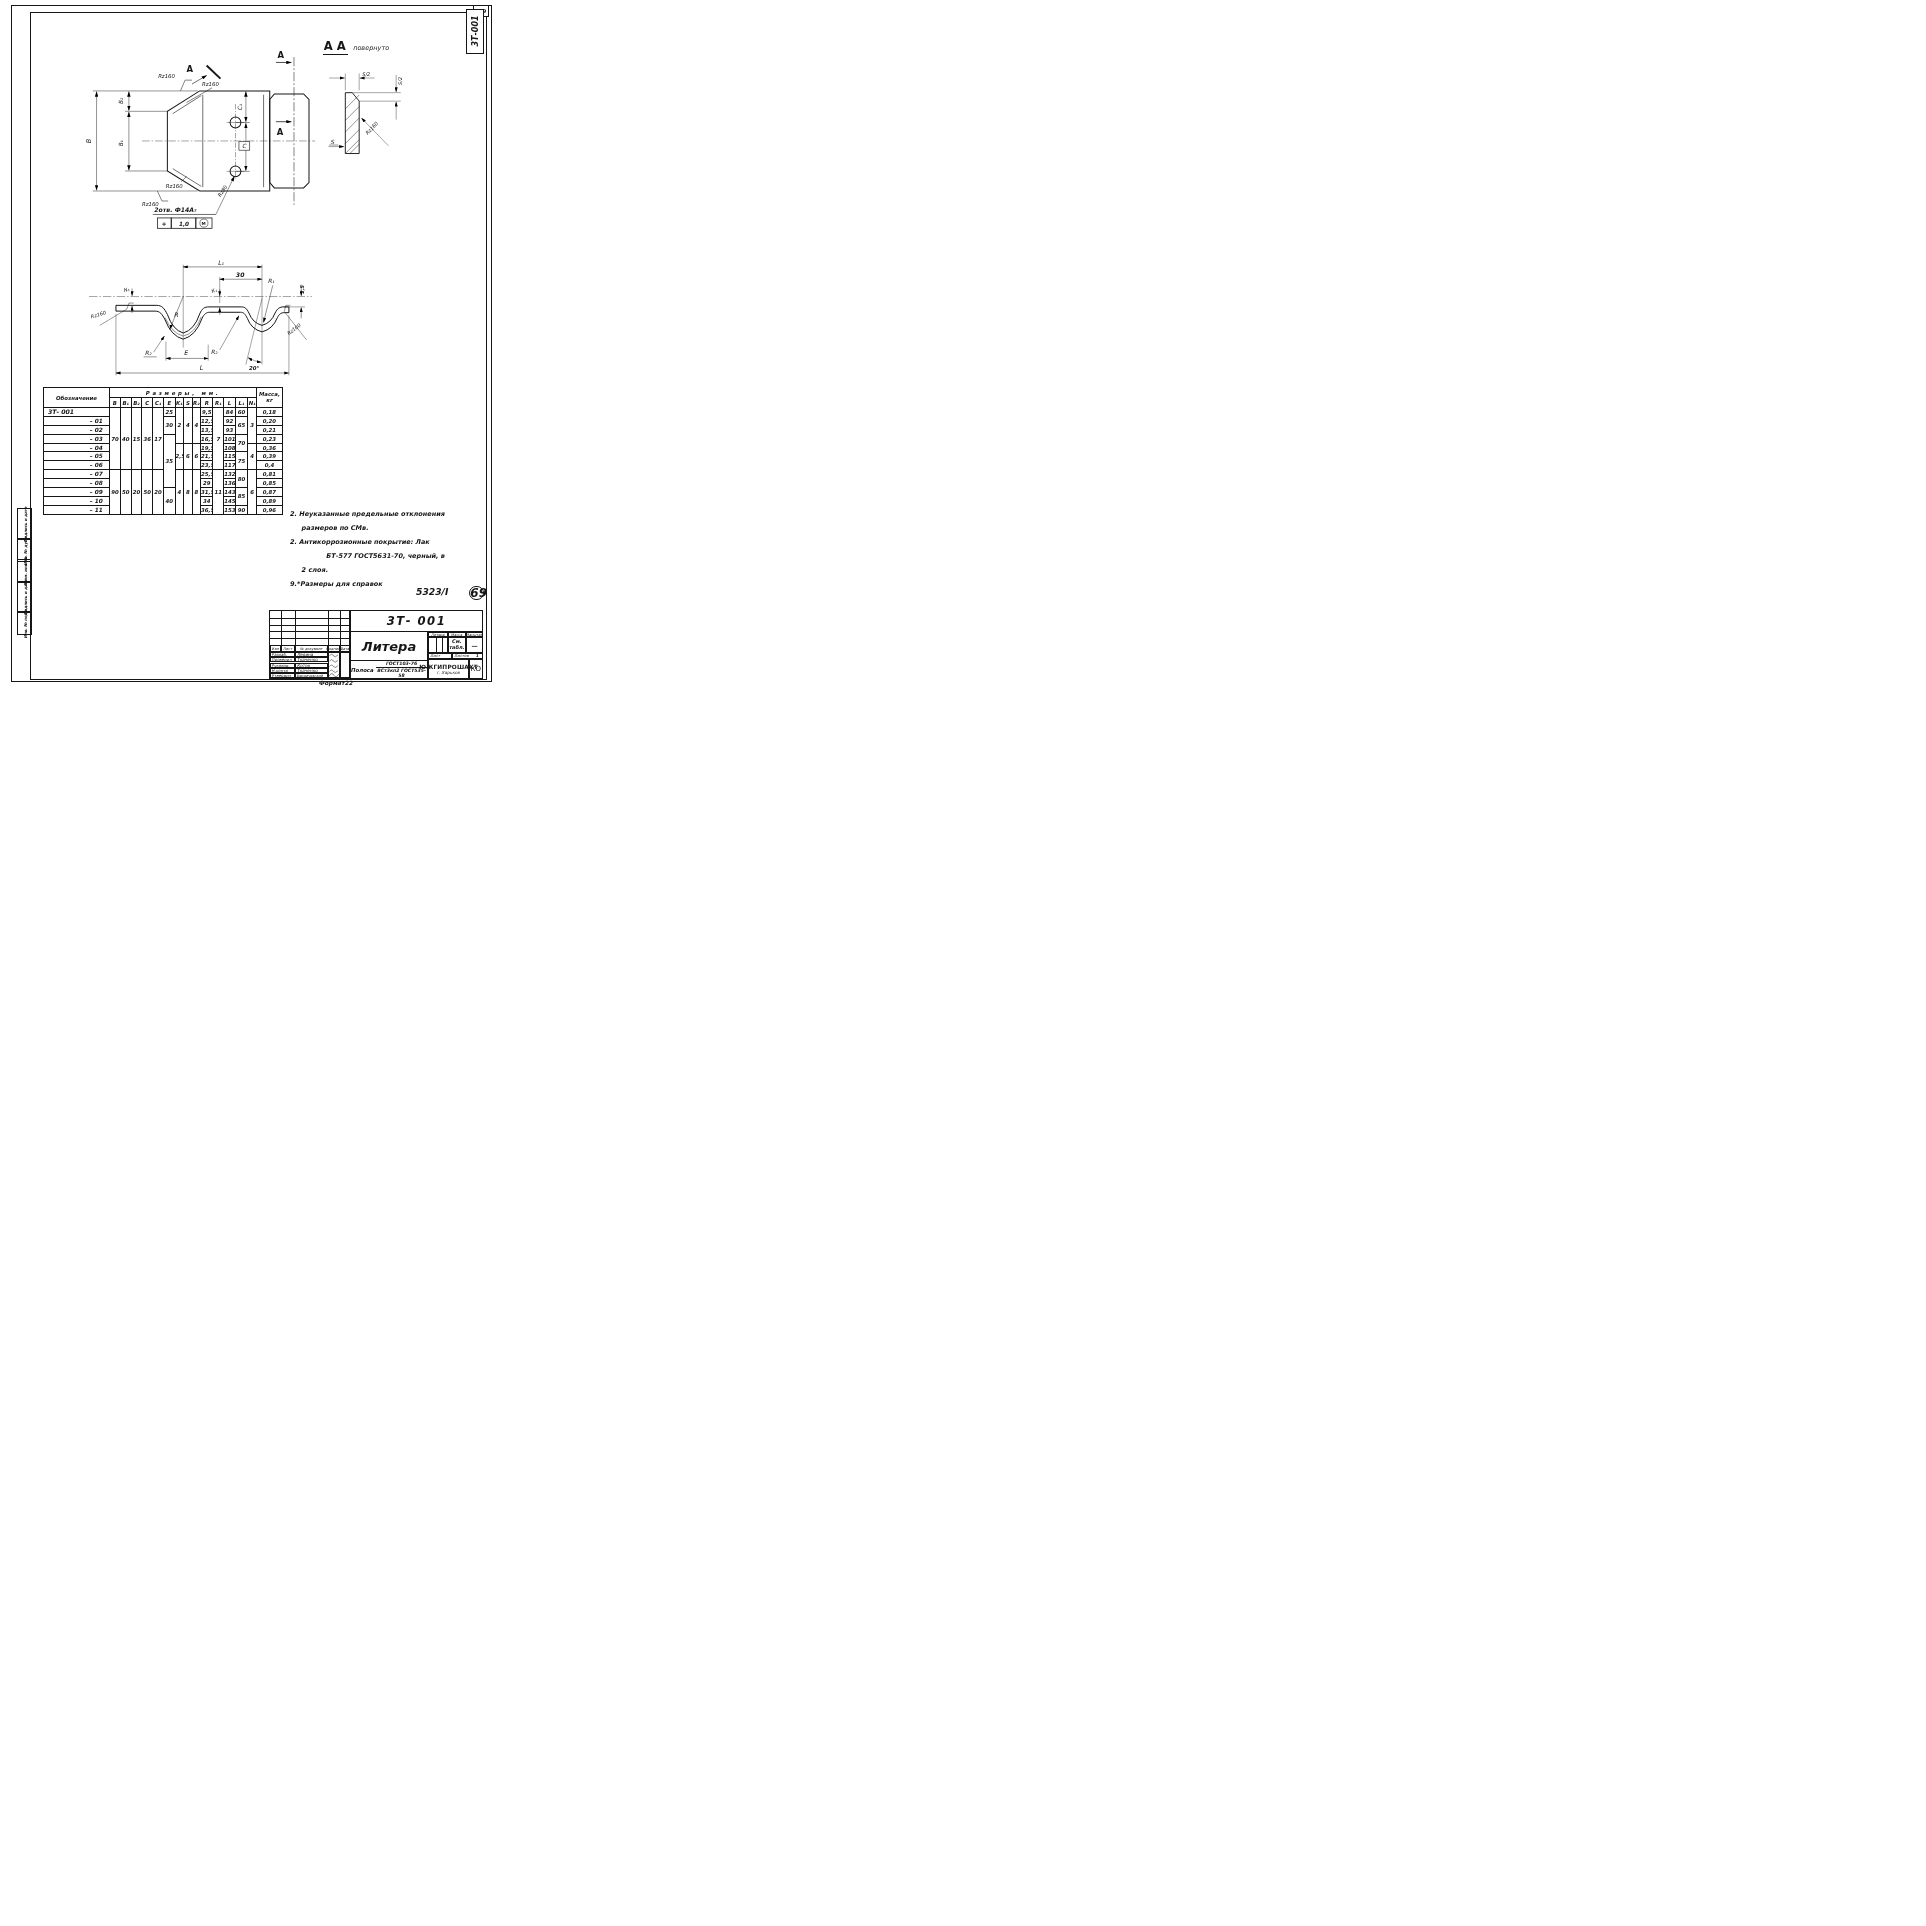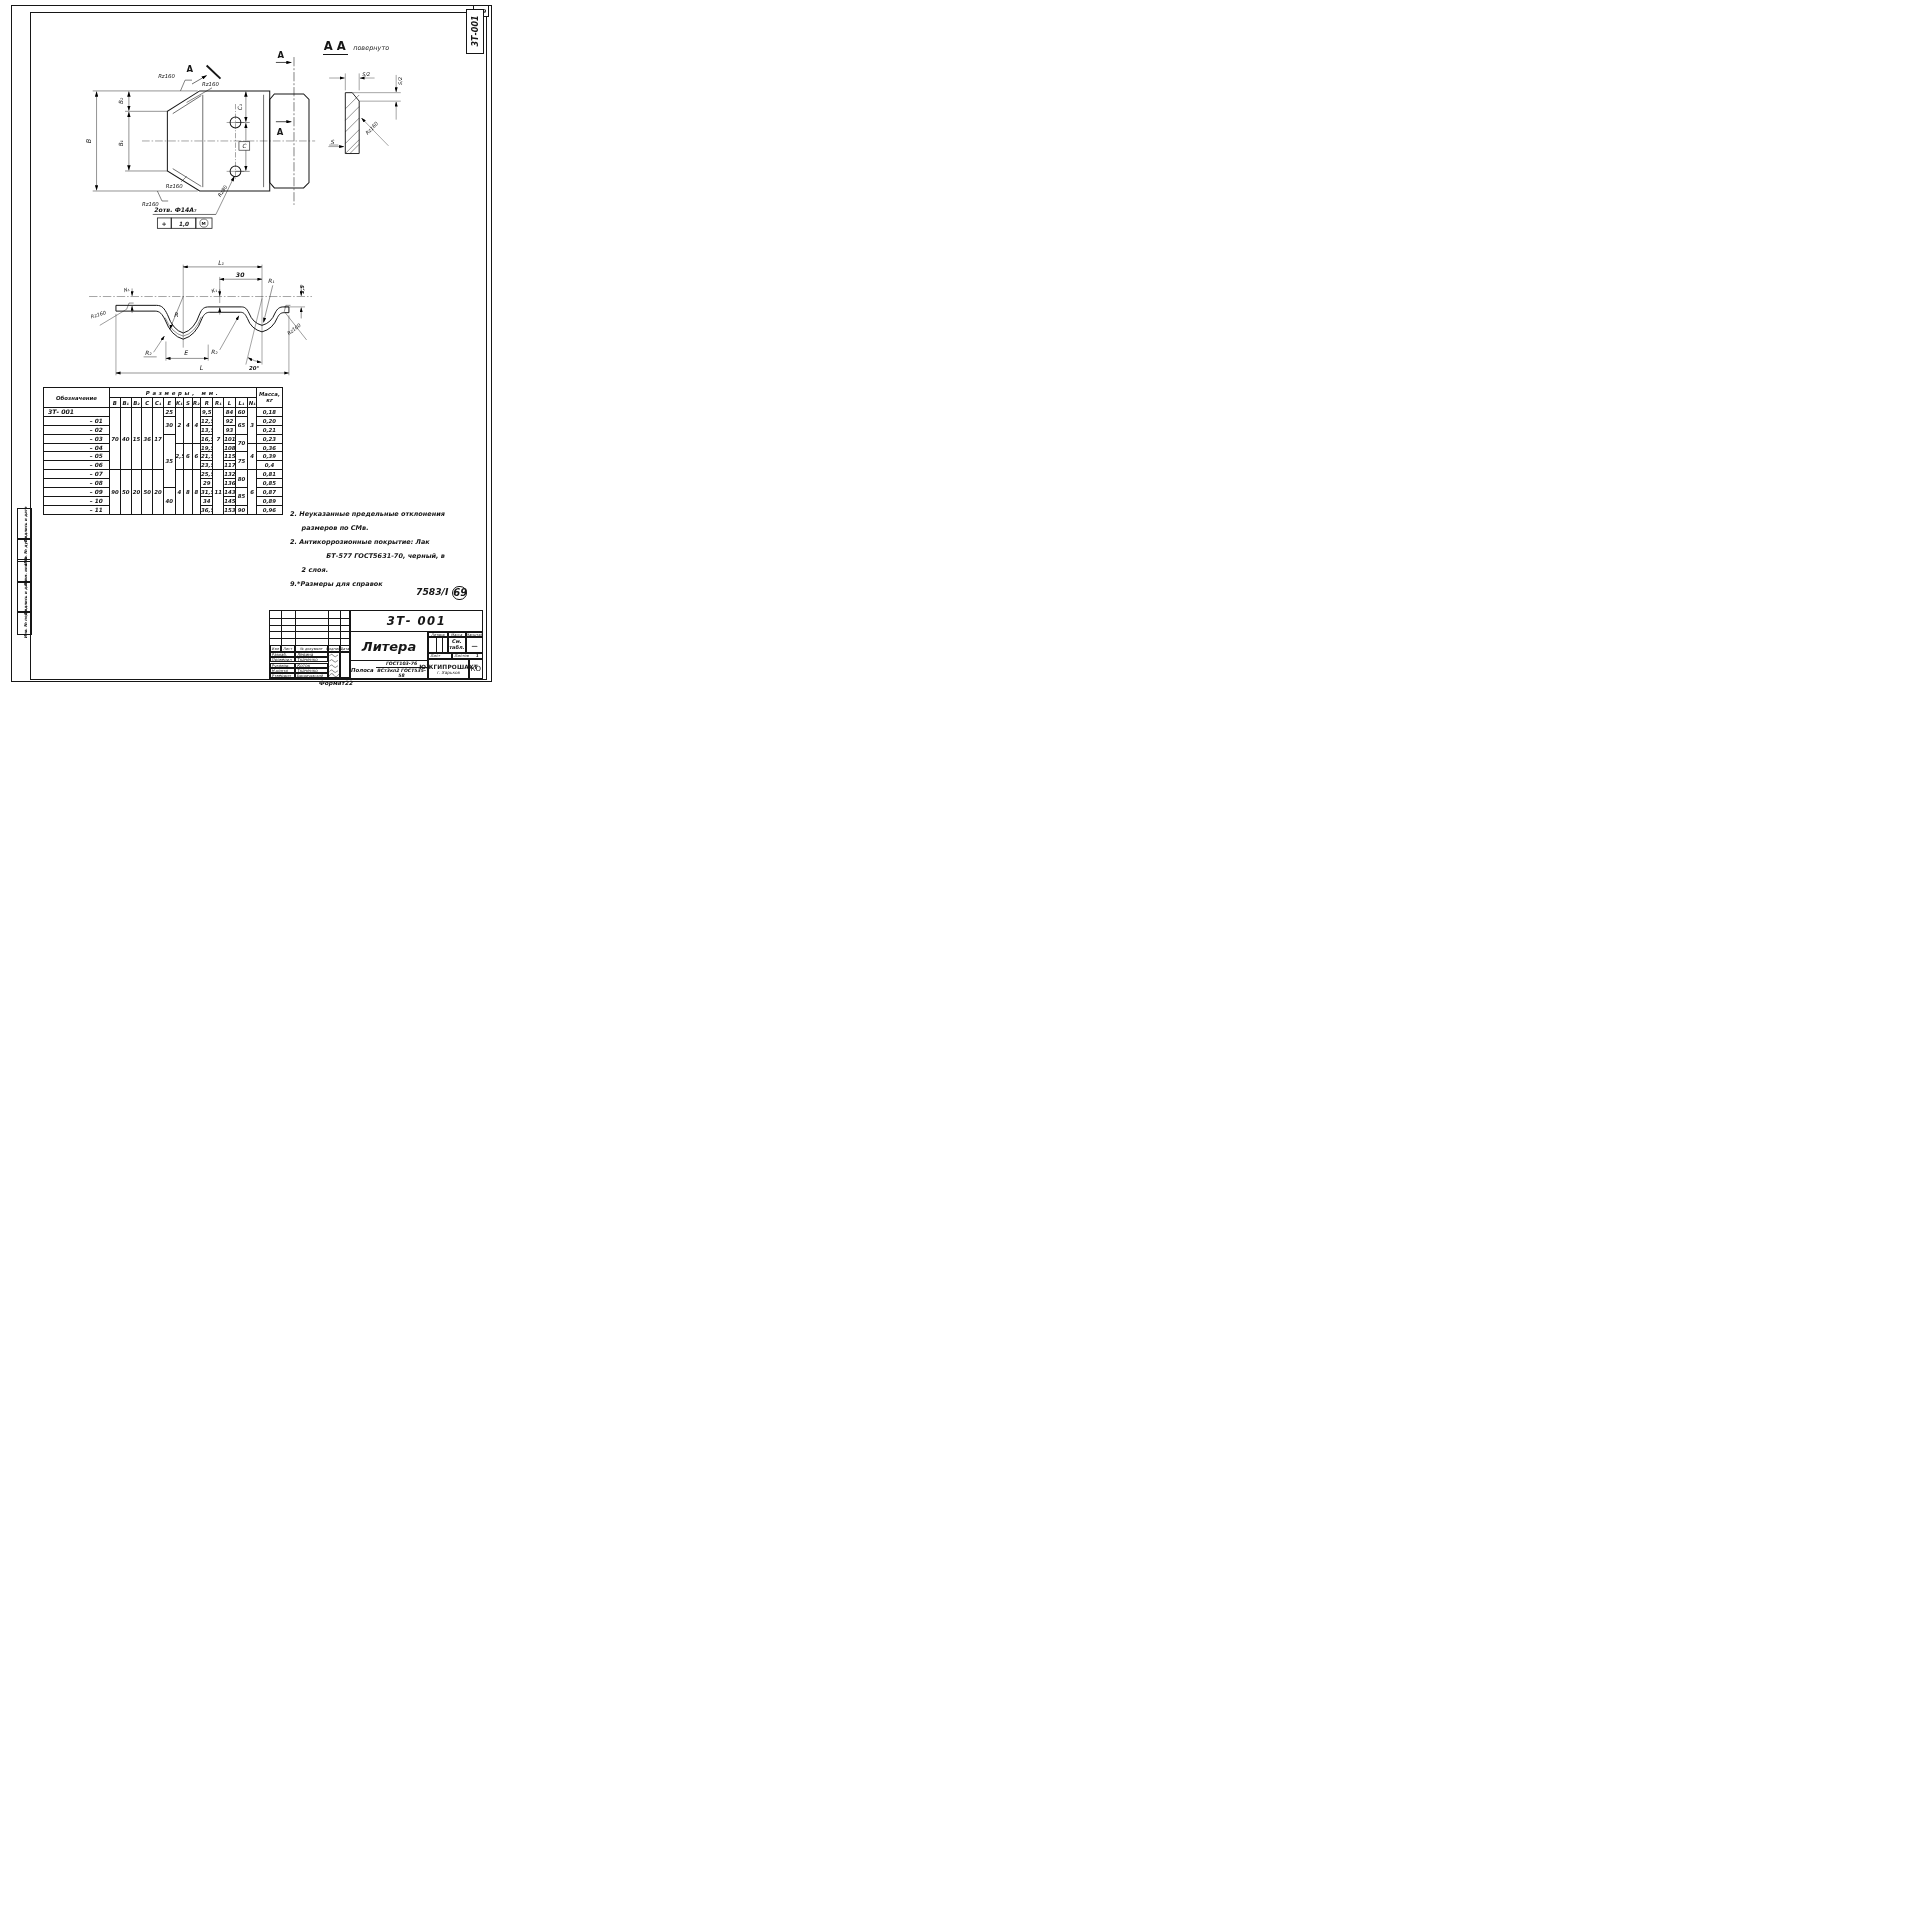"7583/I" span.it { text: 7583/I -> 5323/I }
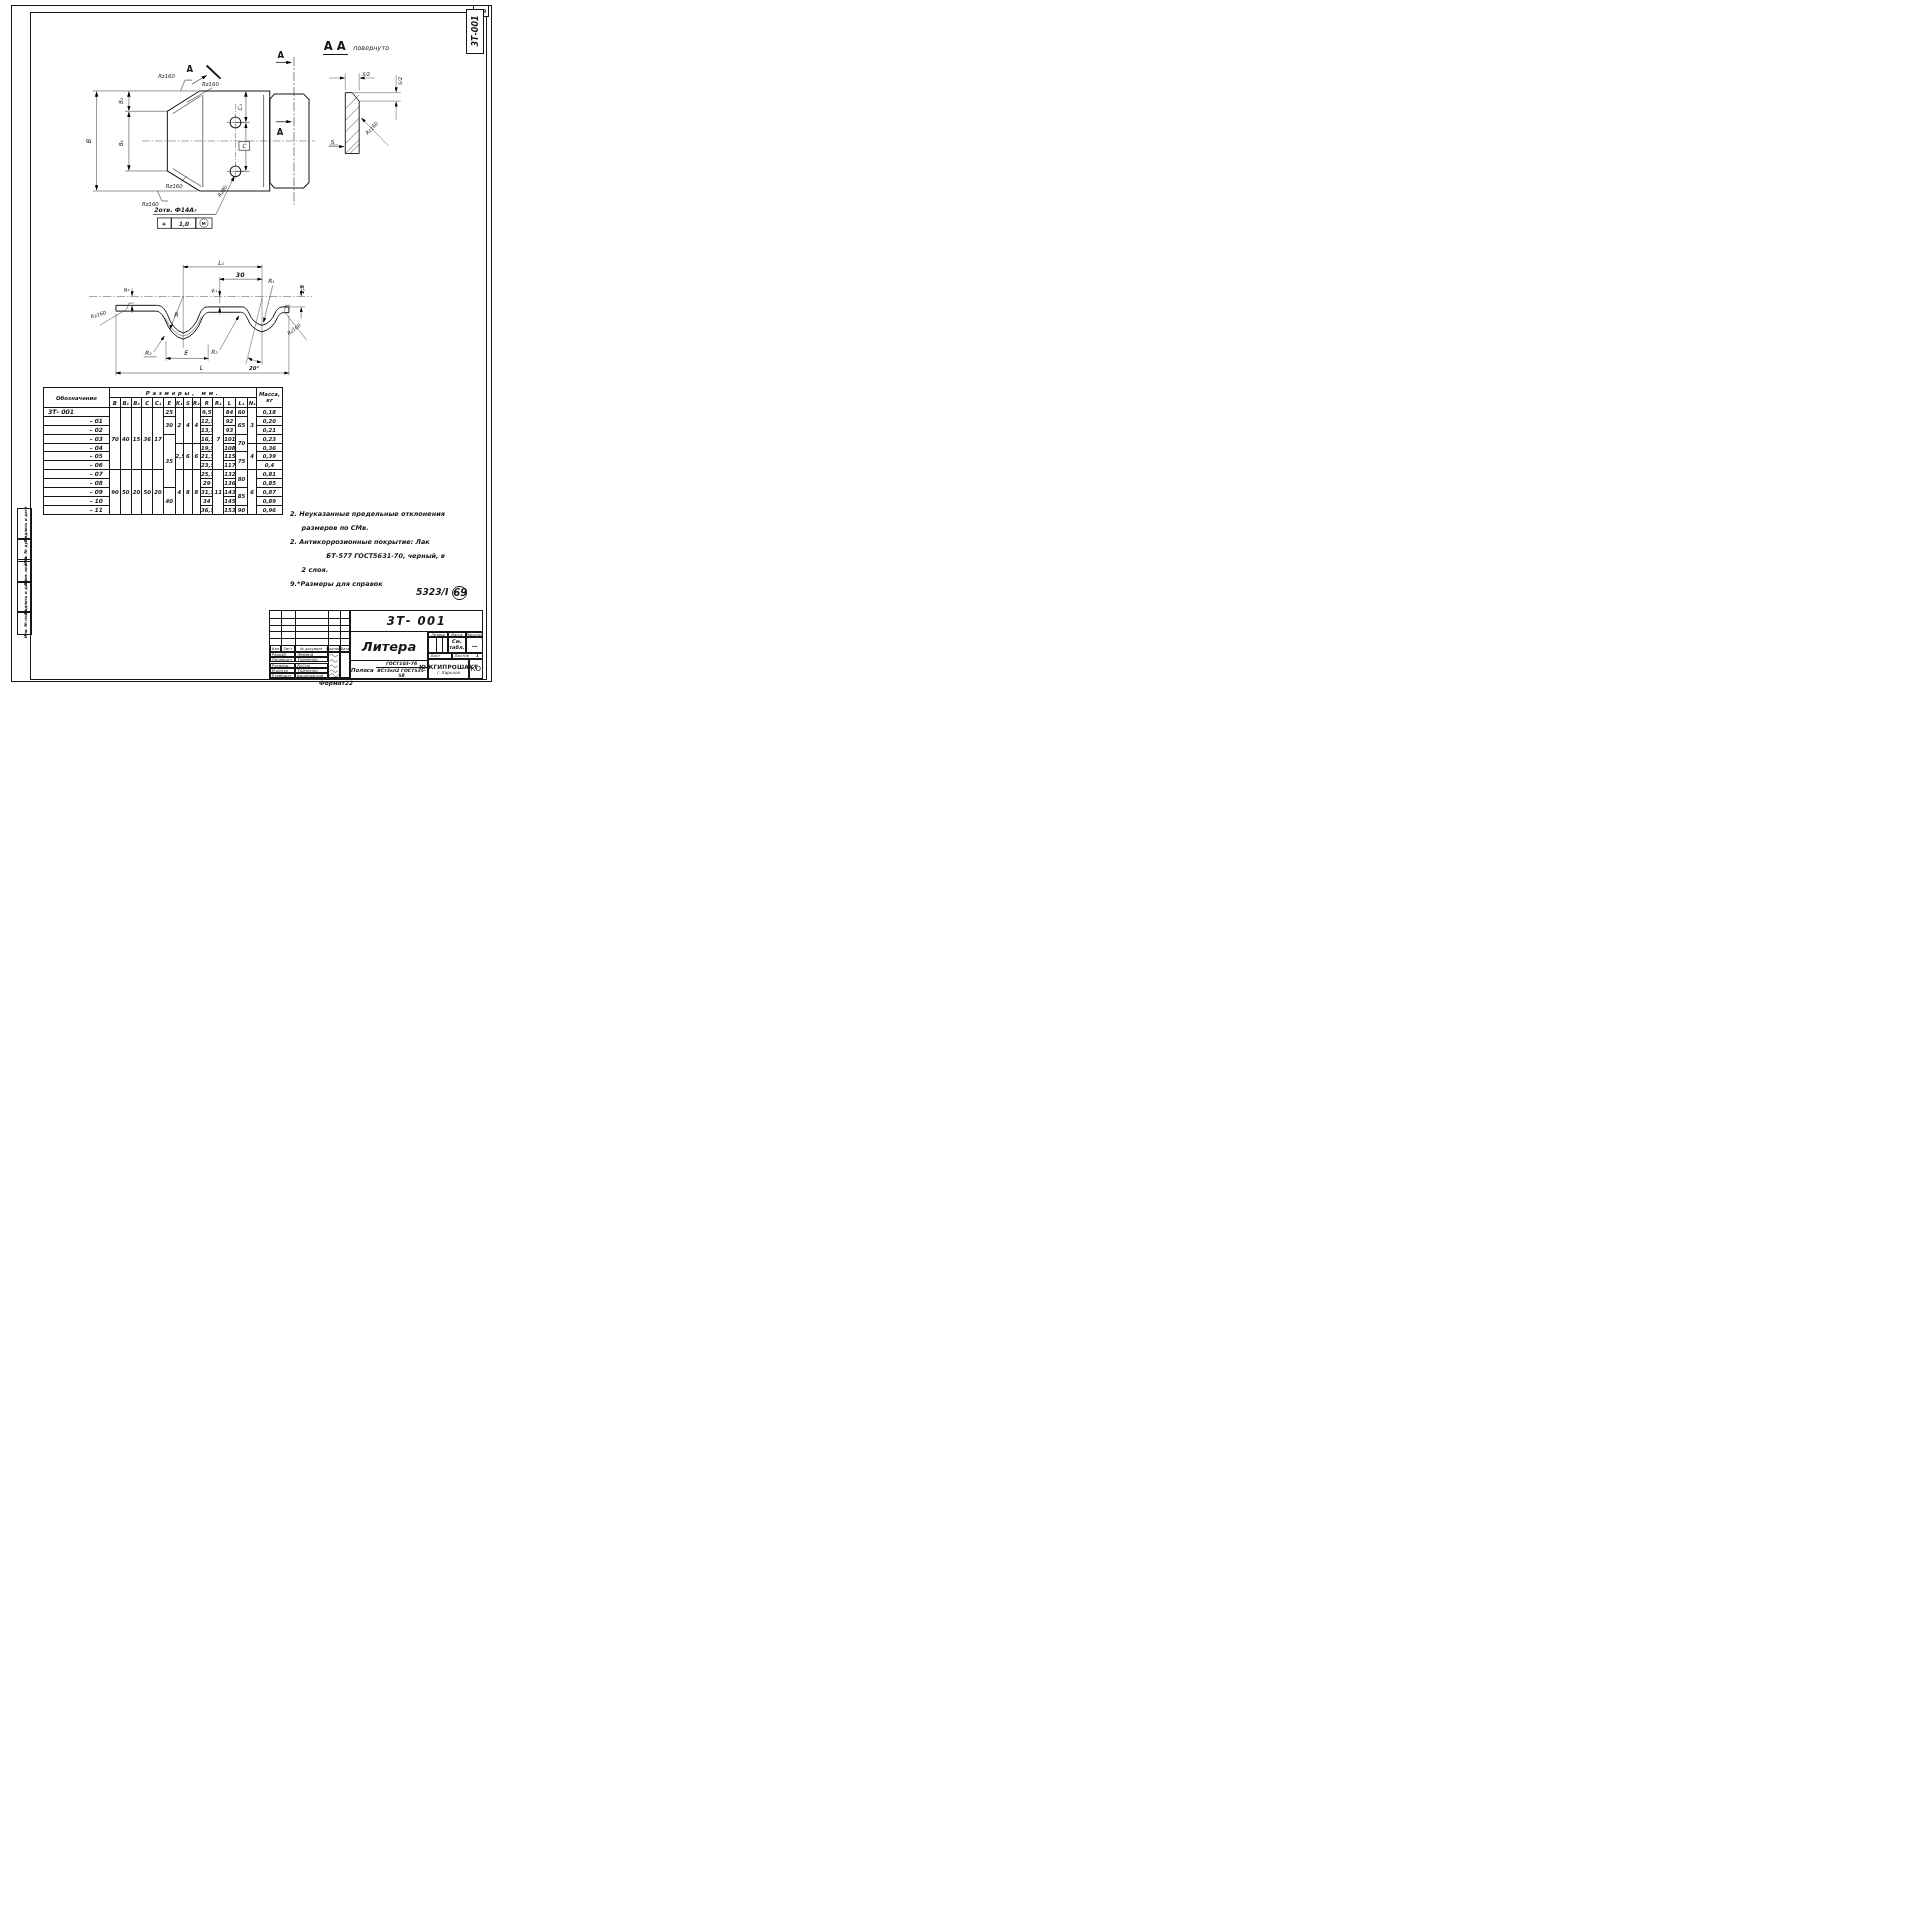"69" span.it { font-size: 10px -> 12px; margin-left: 2px -> 19px }
